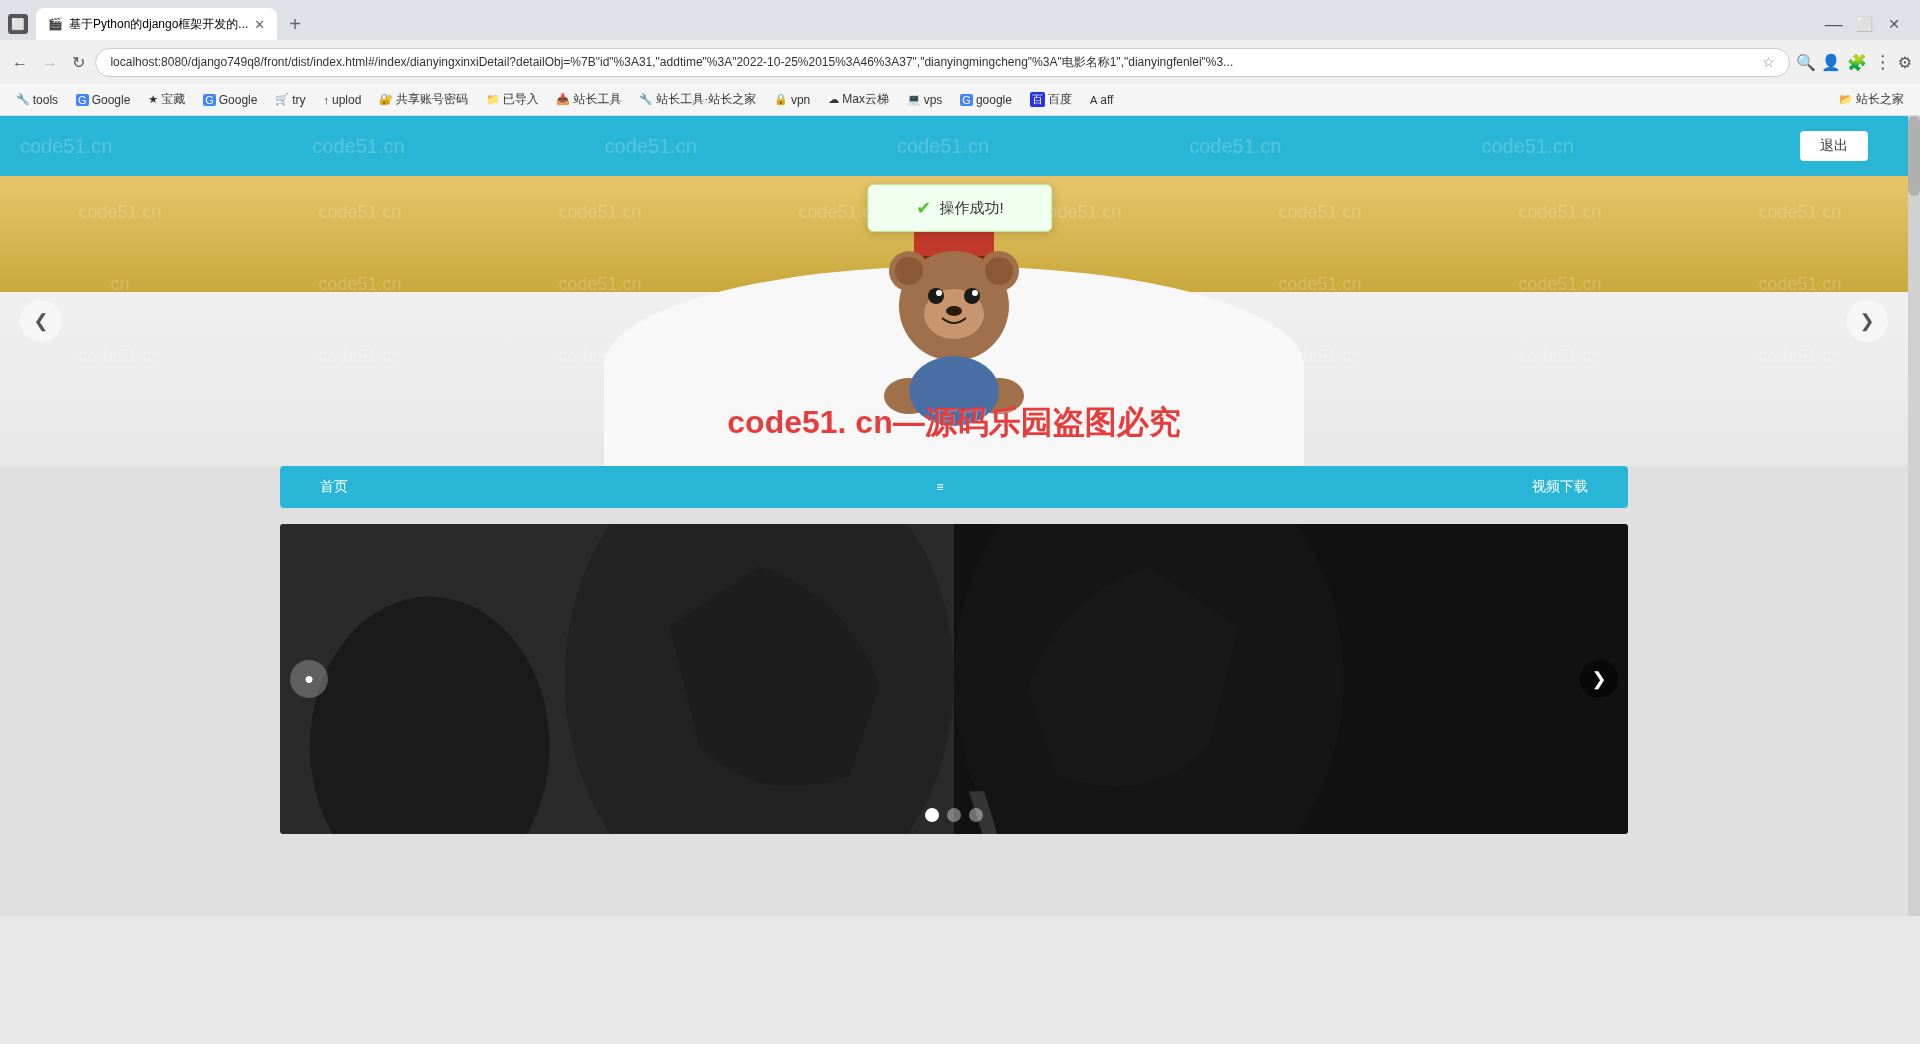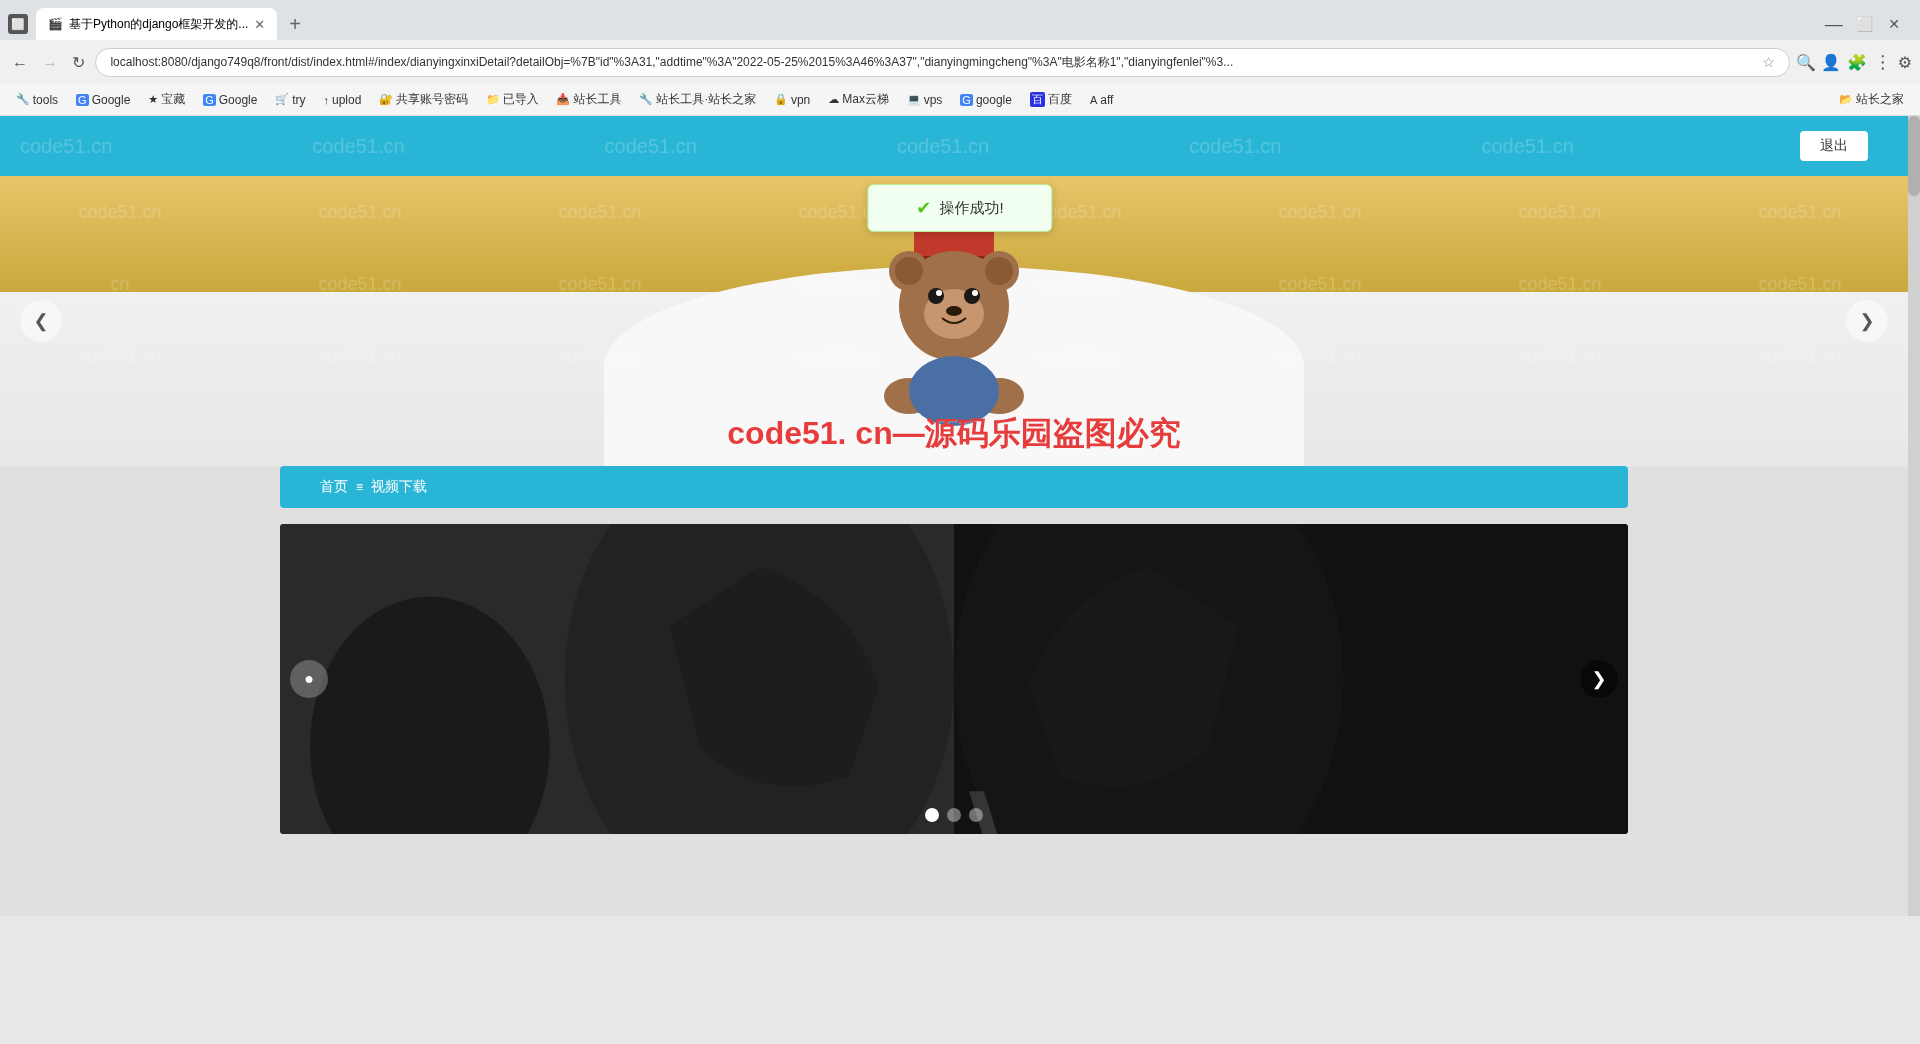"localhost:8080/django749q8/front/dist/in" span { text: 2022-05-25%2015%3A46%3A37 -> 2022-10-25%2015%3A46%3A37 }
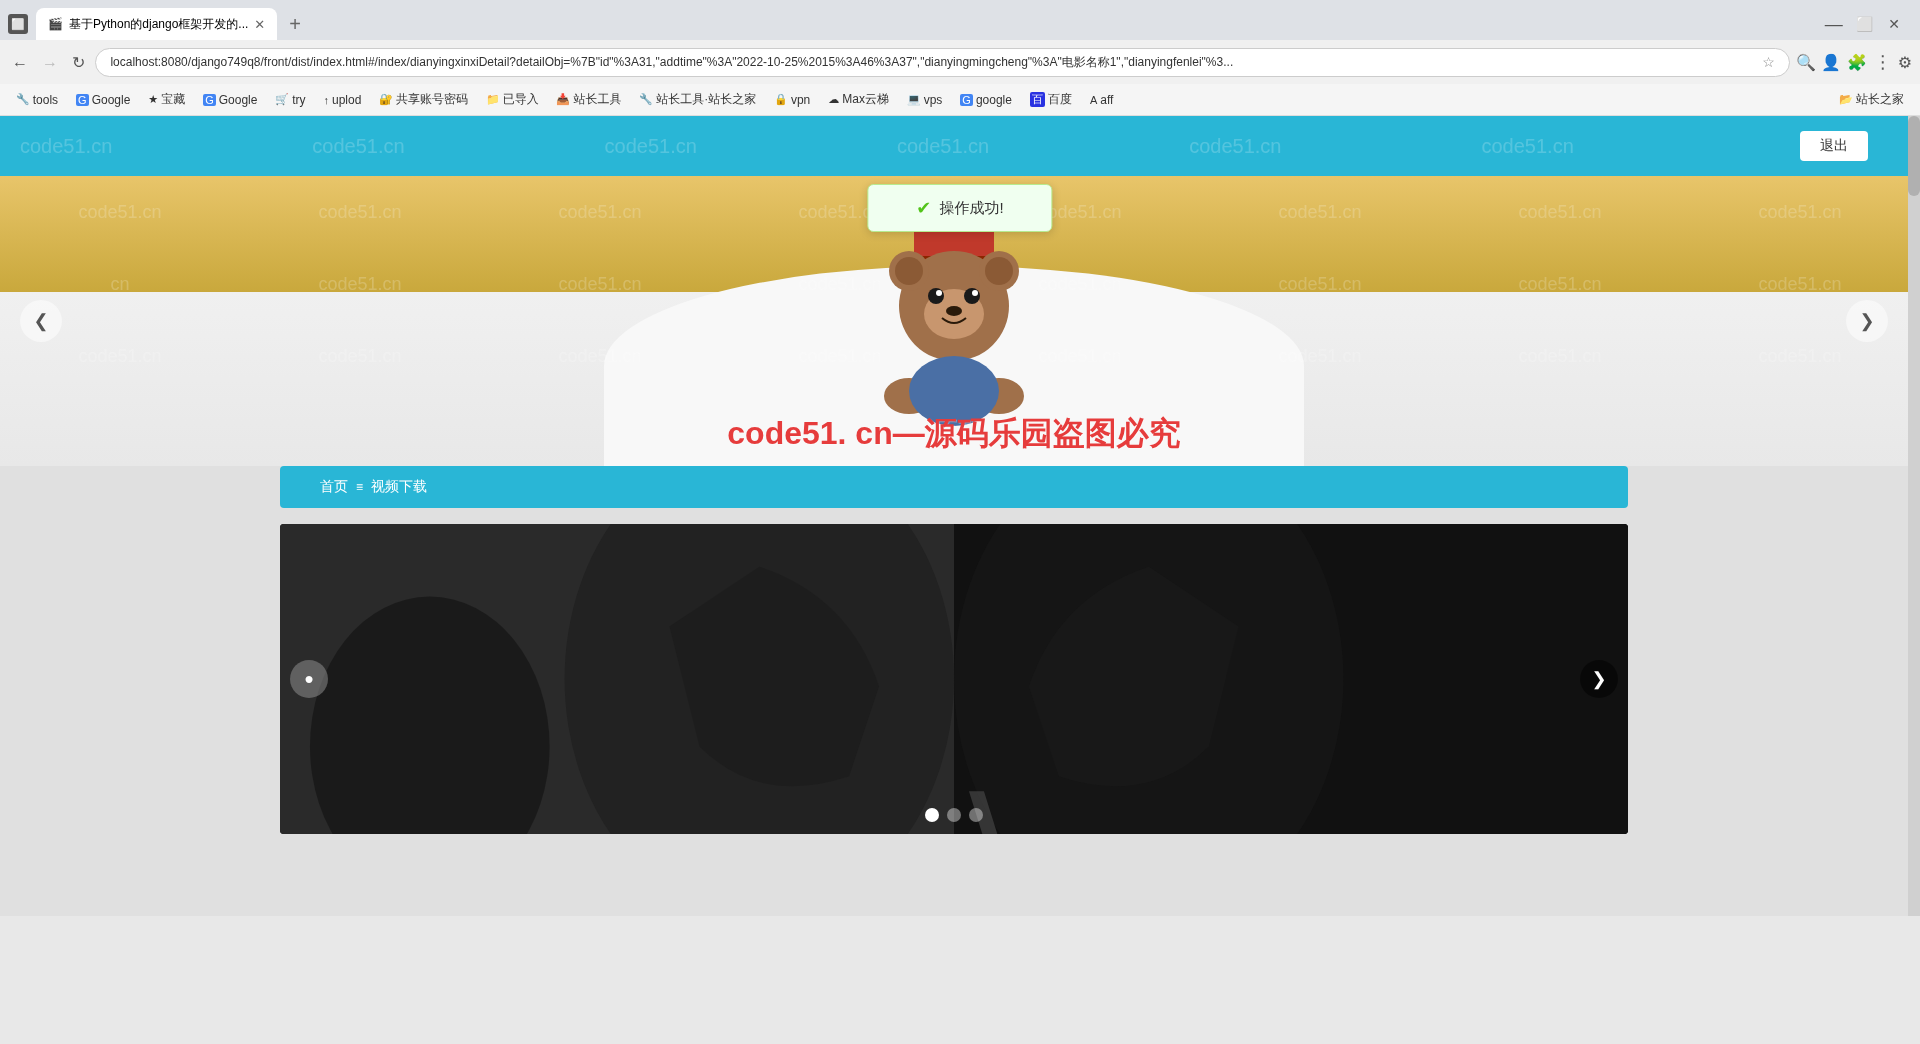"code51. cn—源码乐园盗图必究" div { bottom: 10px -> 21px }
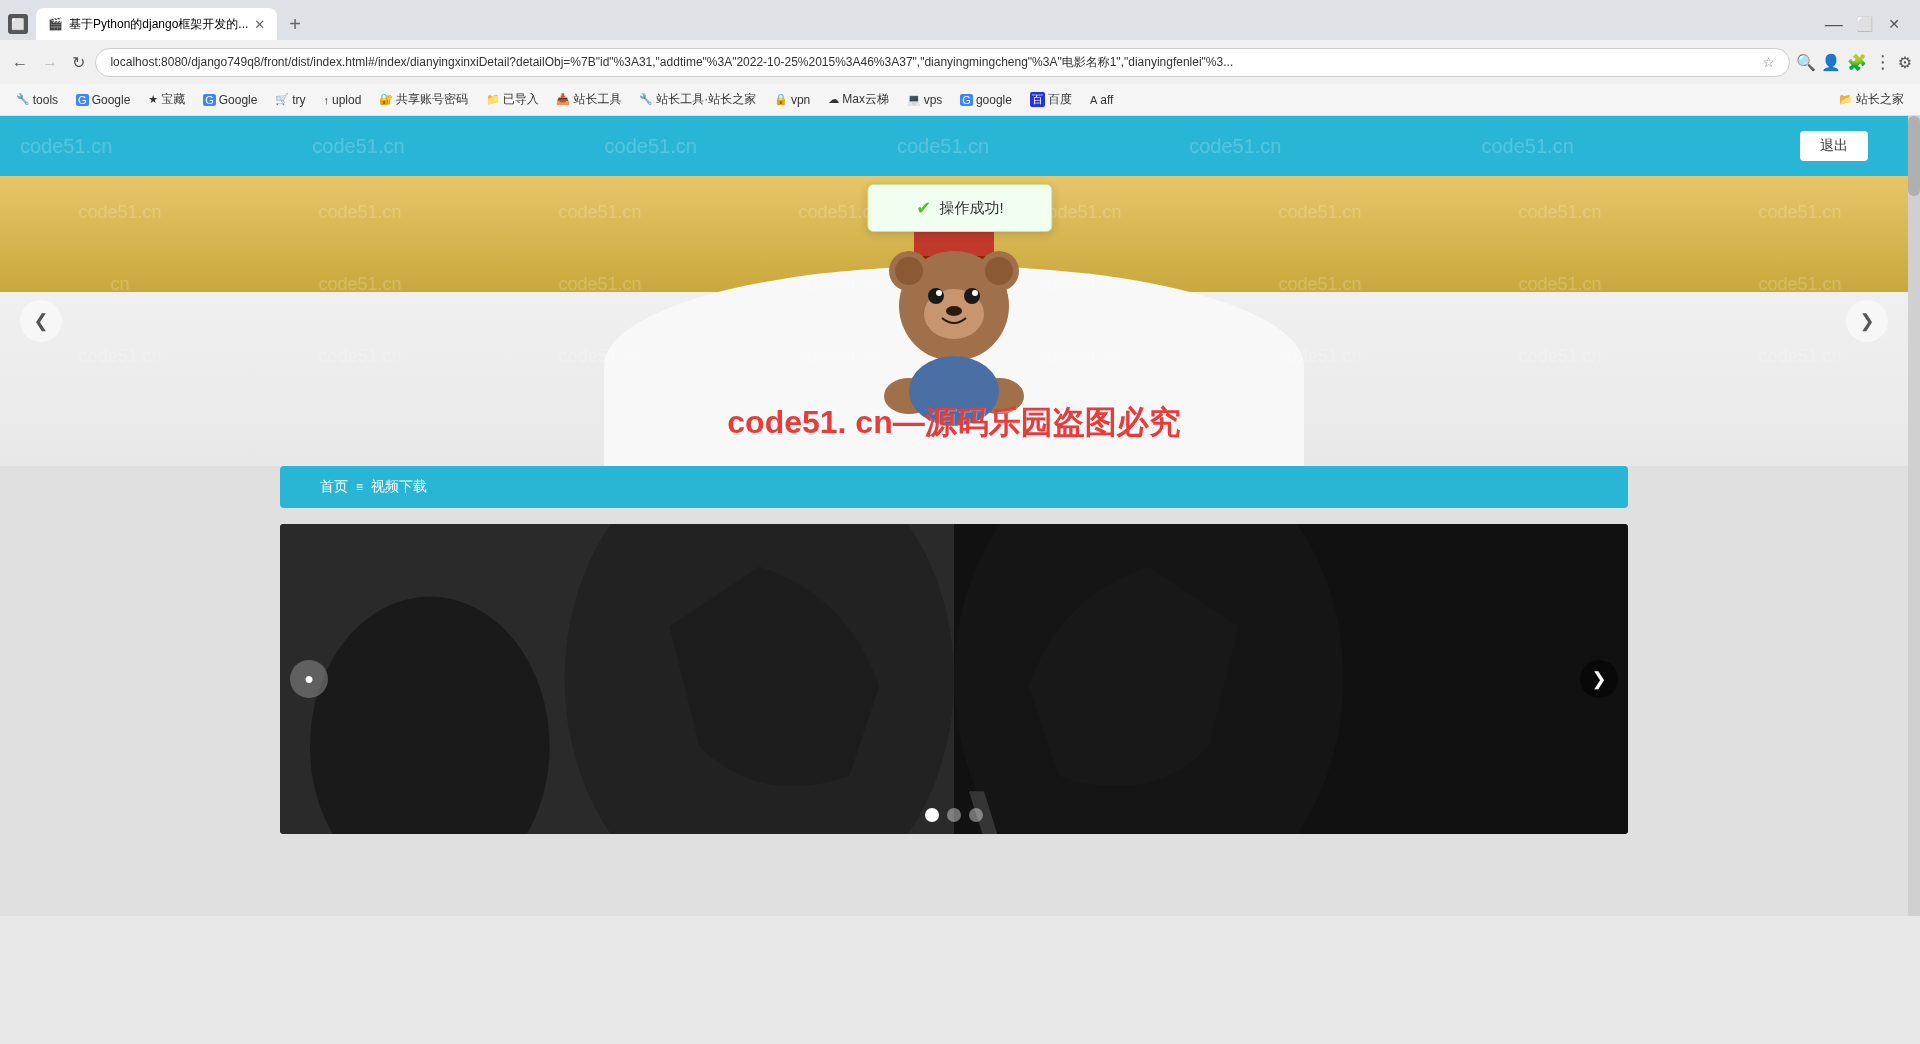"首页" div { justify-content: none -> space-between }
